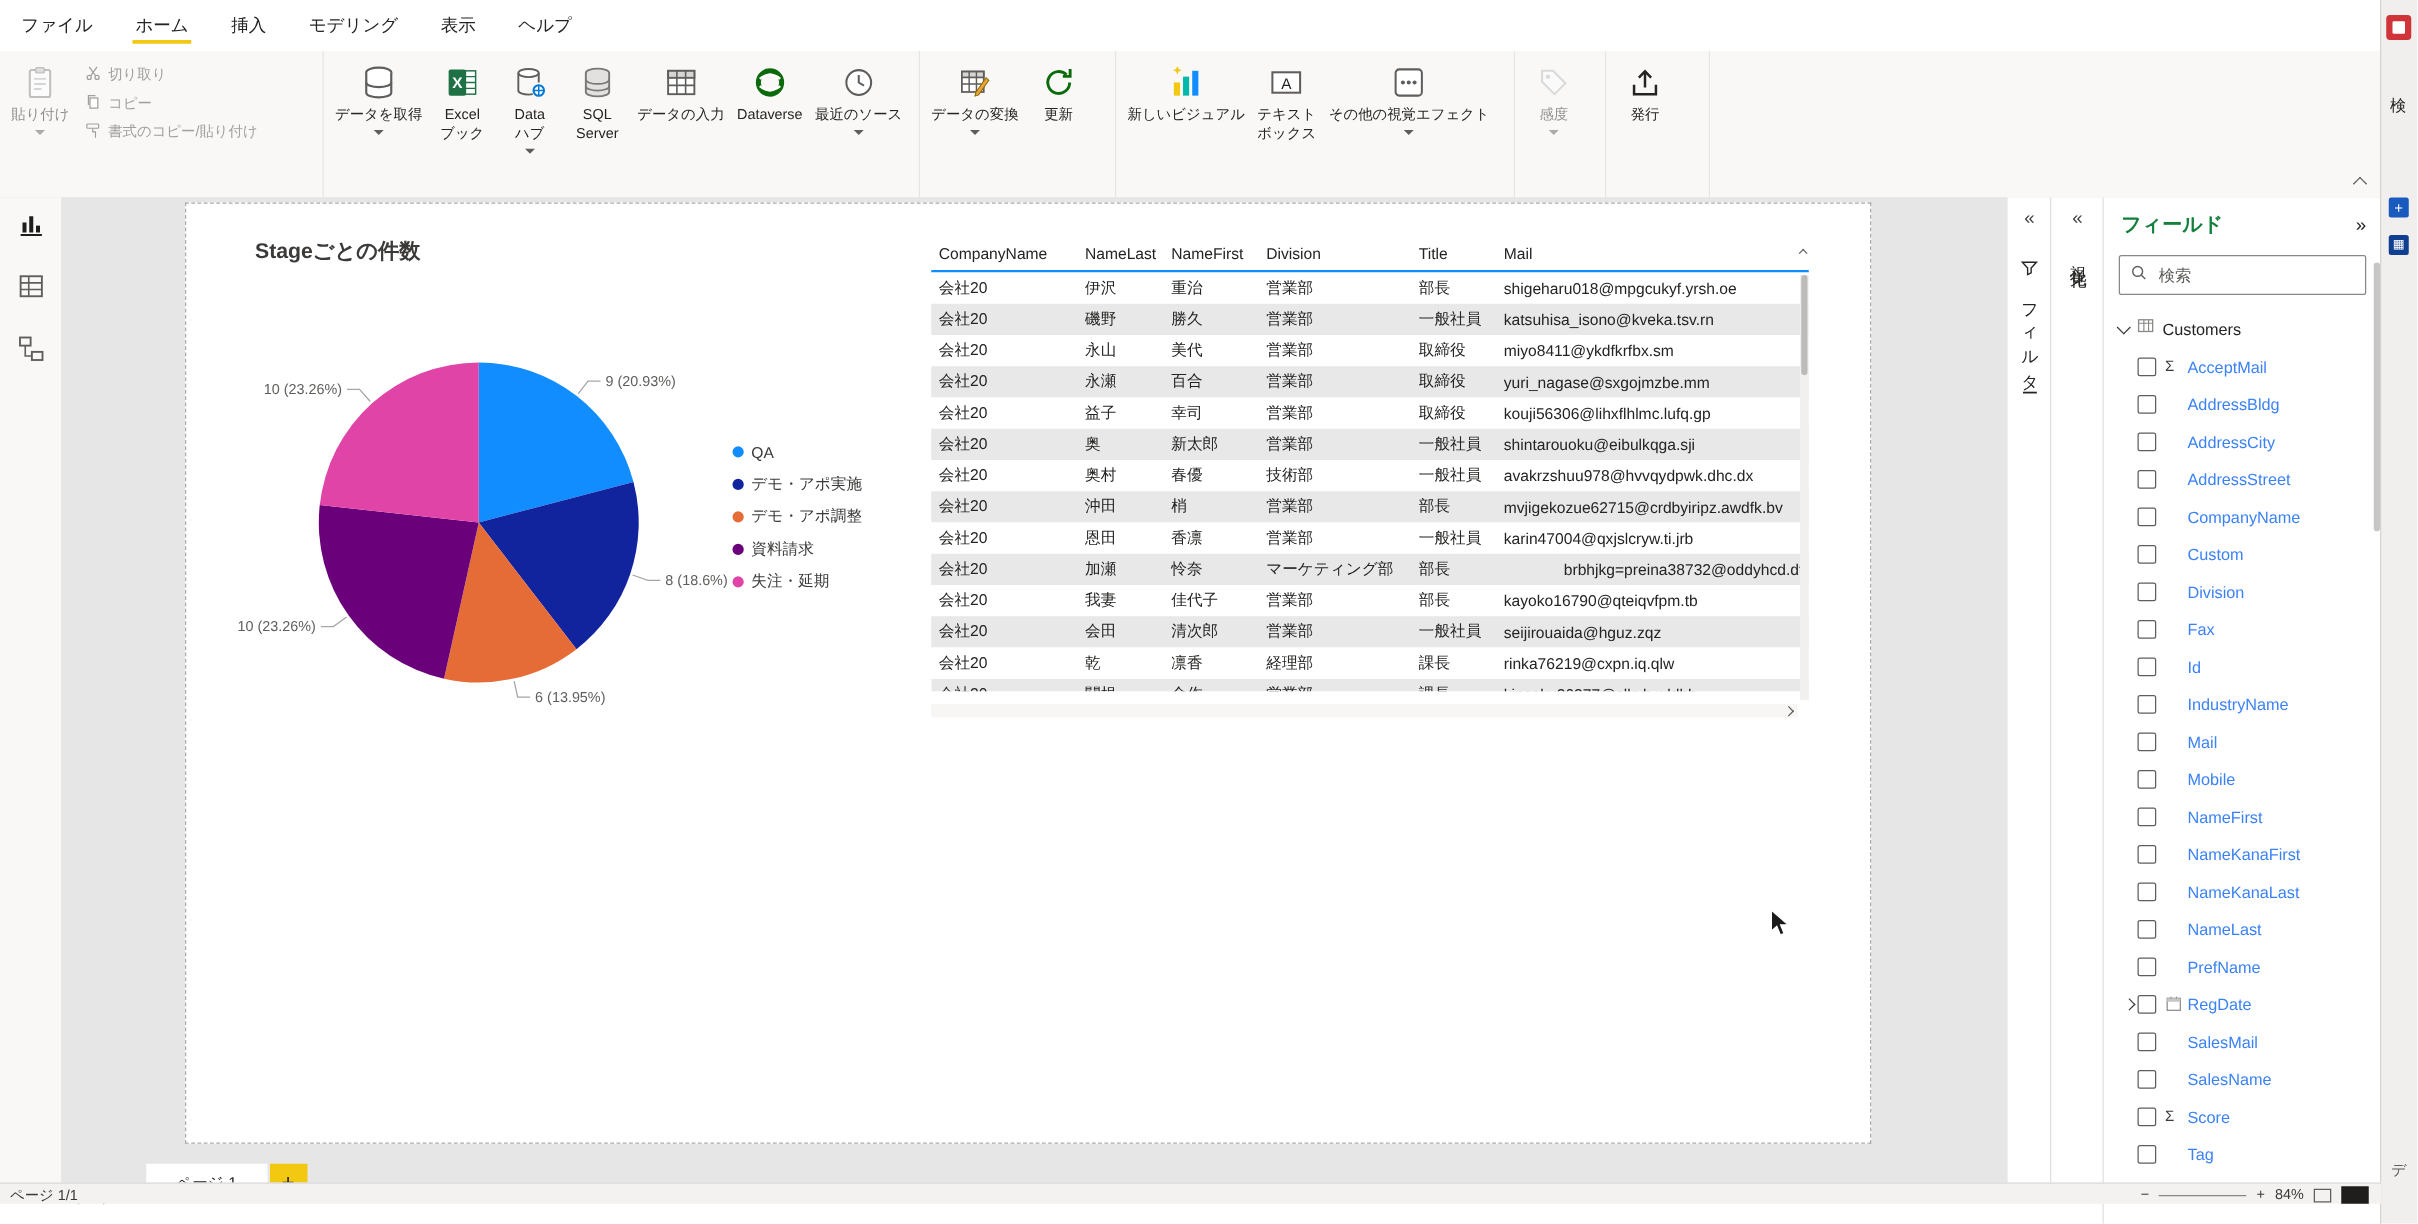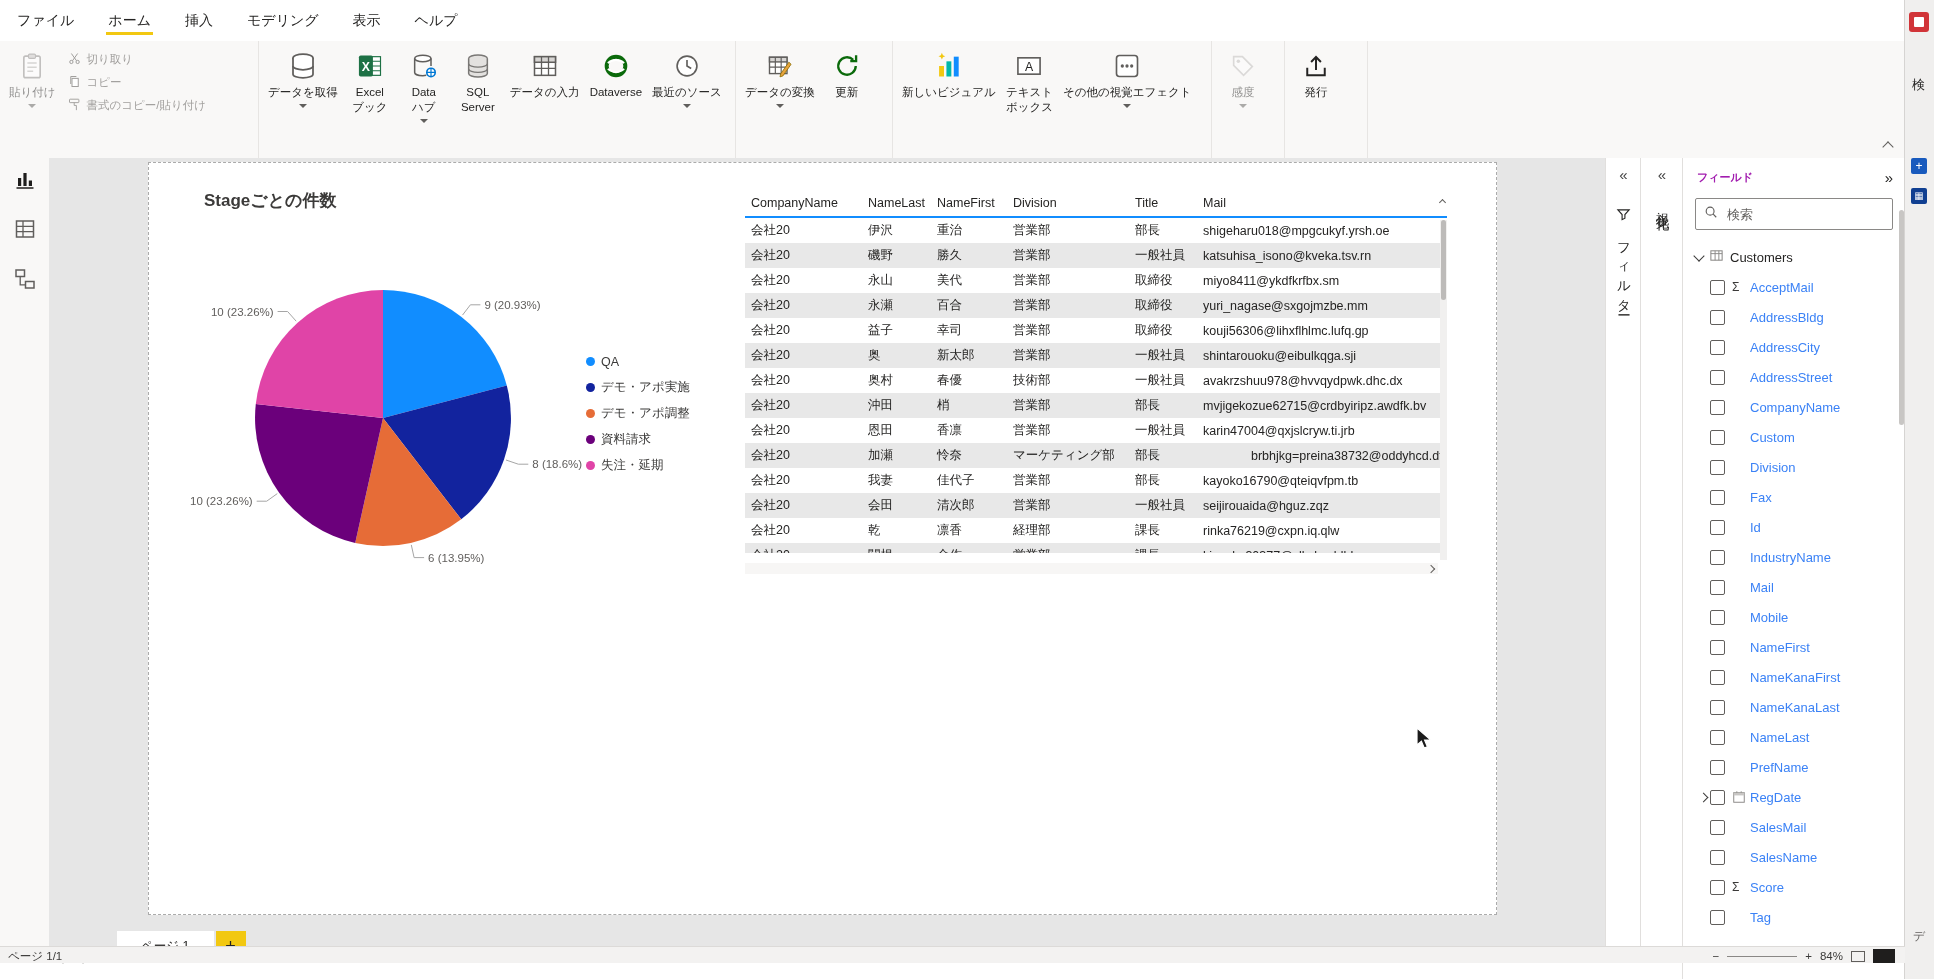"フィールド" .fp-title { color: #a21caf -> #15803d; font-size: 11px -> 16px }
